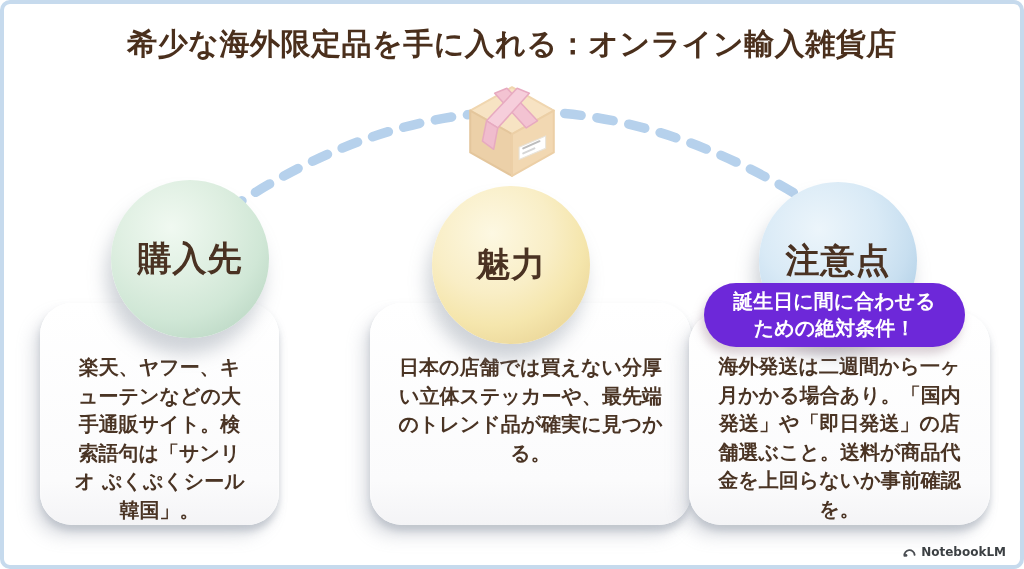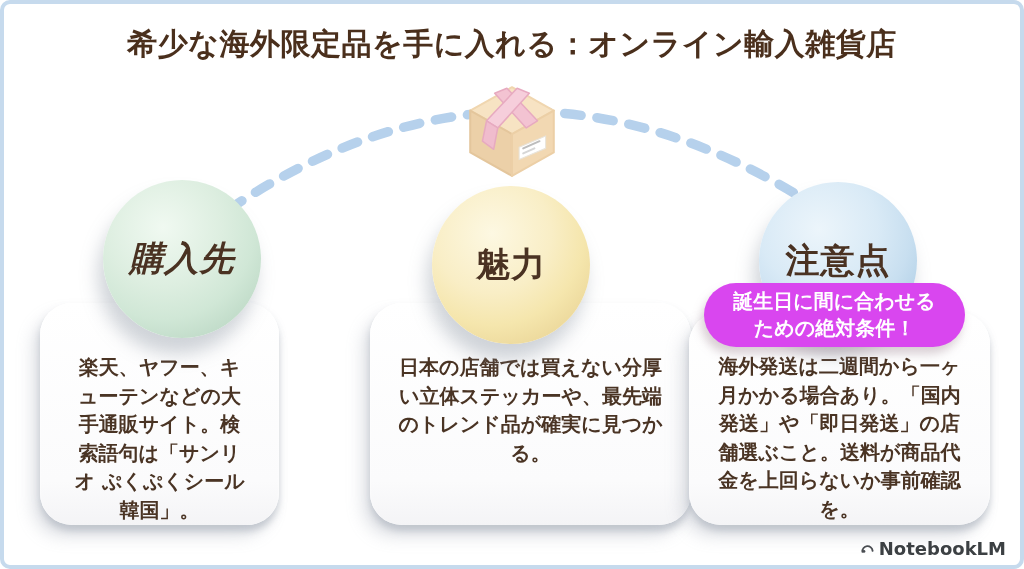"購入先" .sphere-0 { font-style: italic -> none; left: 103px -> 111px }
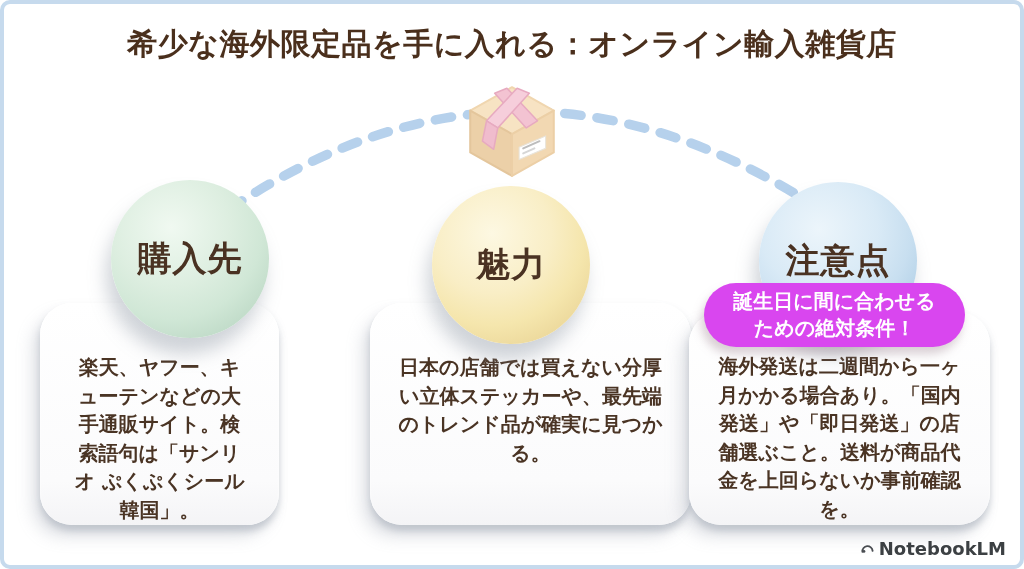"誕生日に間に合わせるための絶対条件！" .badge { background: #d946ef -> #6d28d9 }
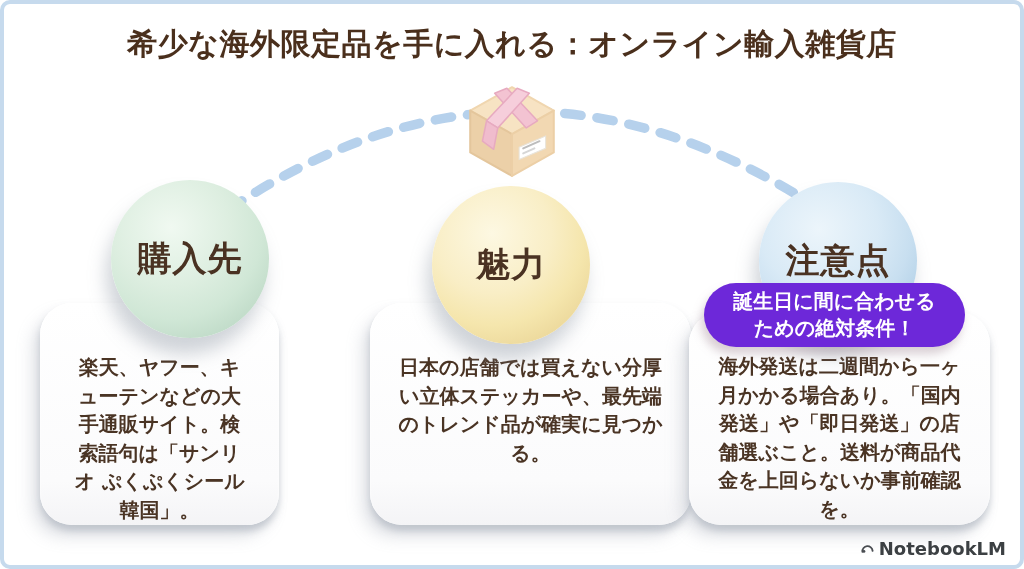"NotebookLM" .brand-text { font-size: 18px -> 12px }
